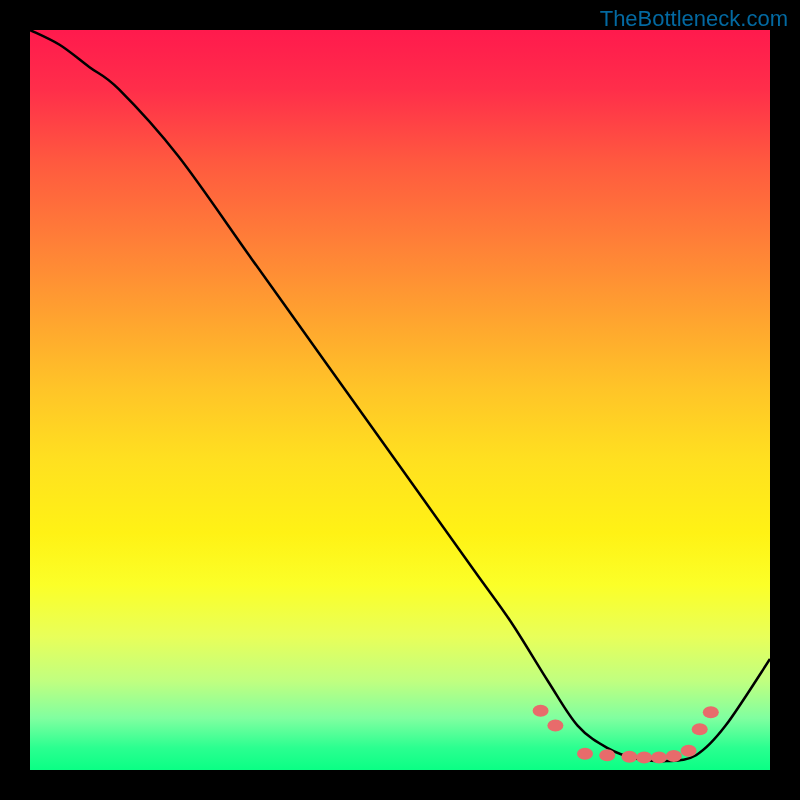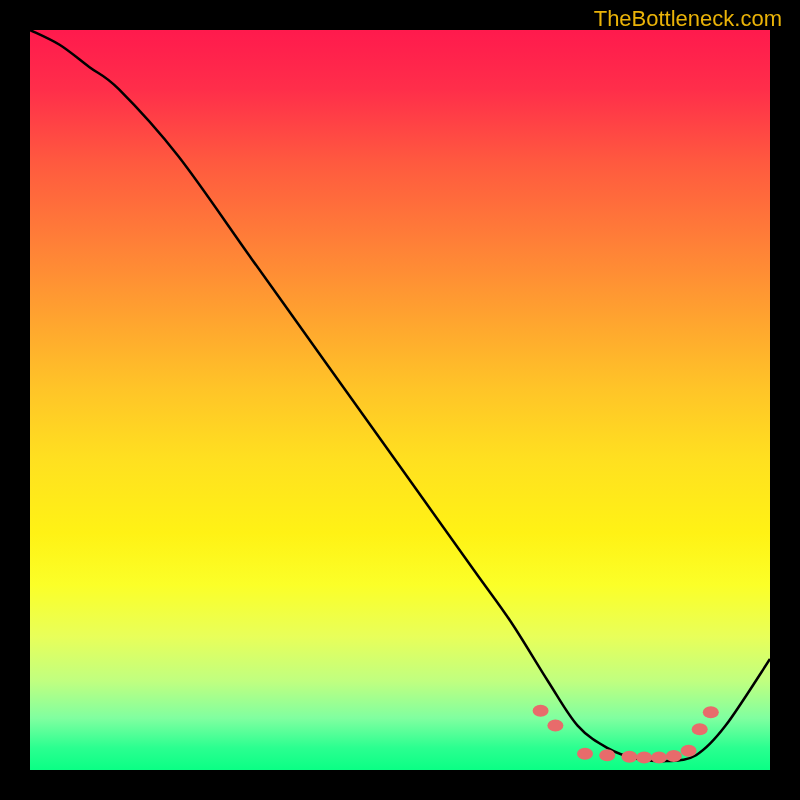"TheBottleneck.com" .watermark { color: #eab308 -> #0369a1; right: 18px -> 12px }
